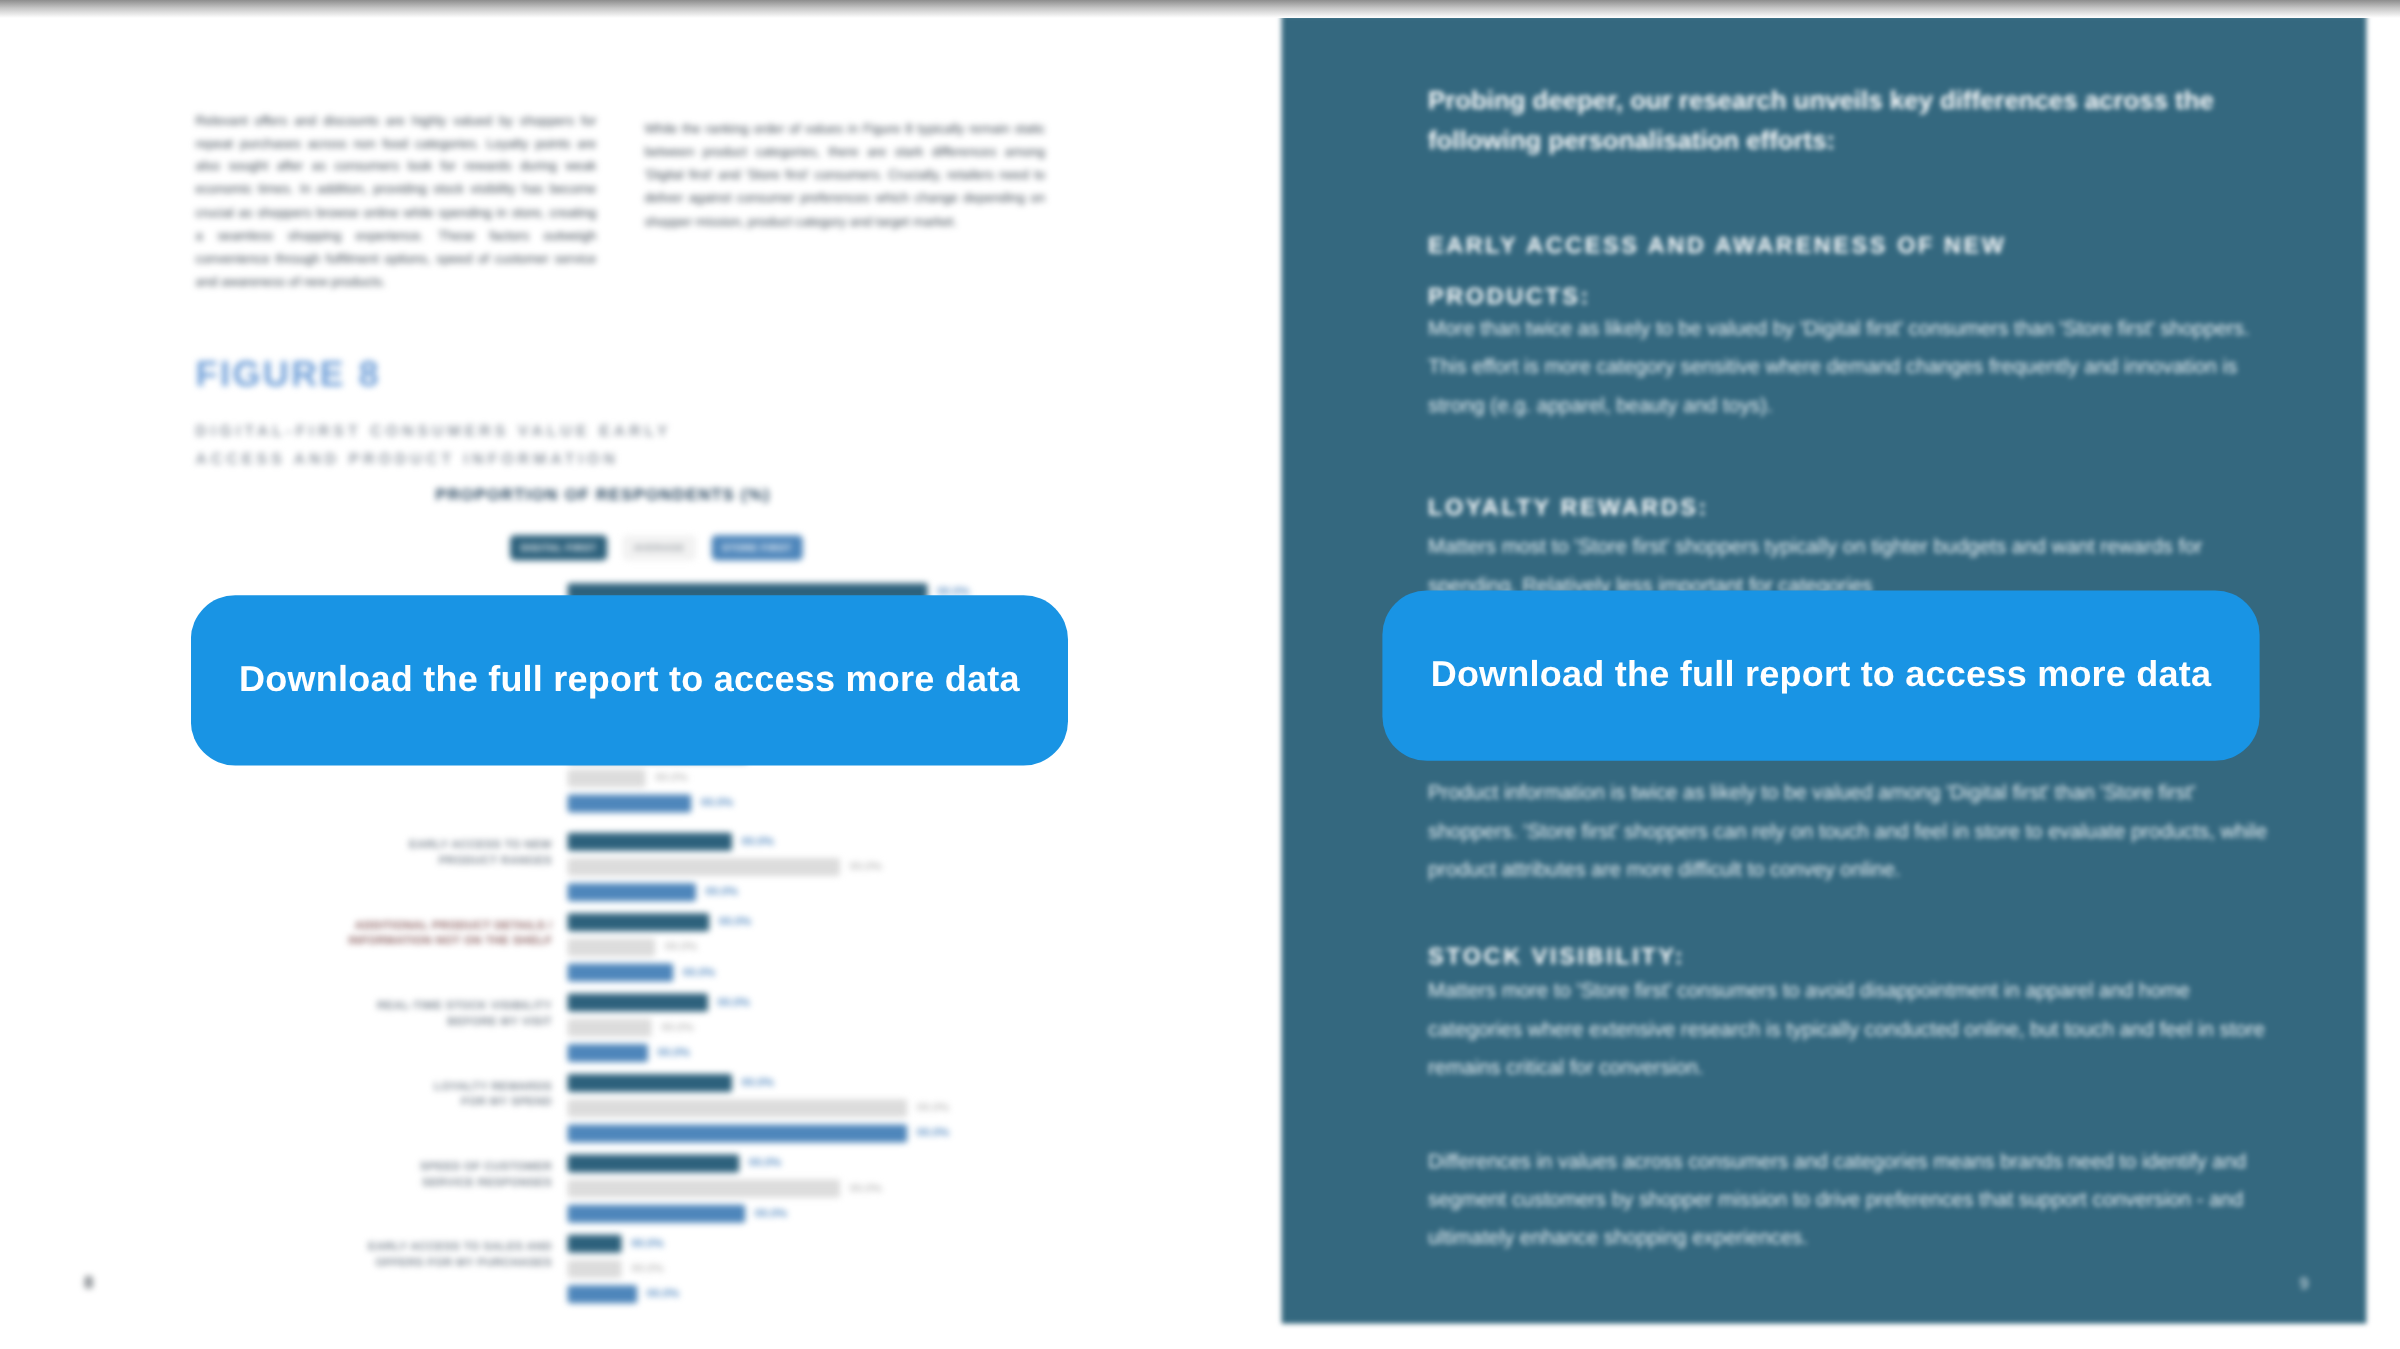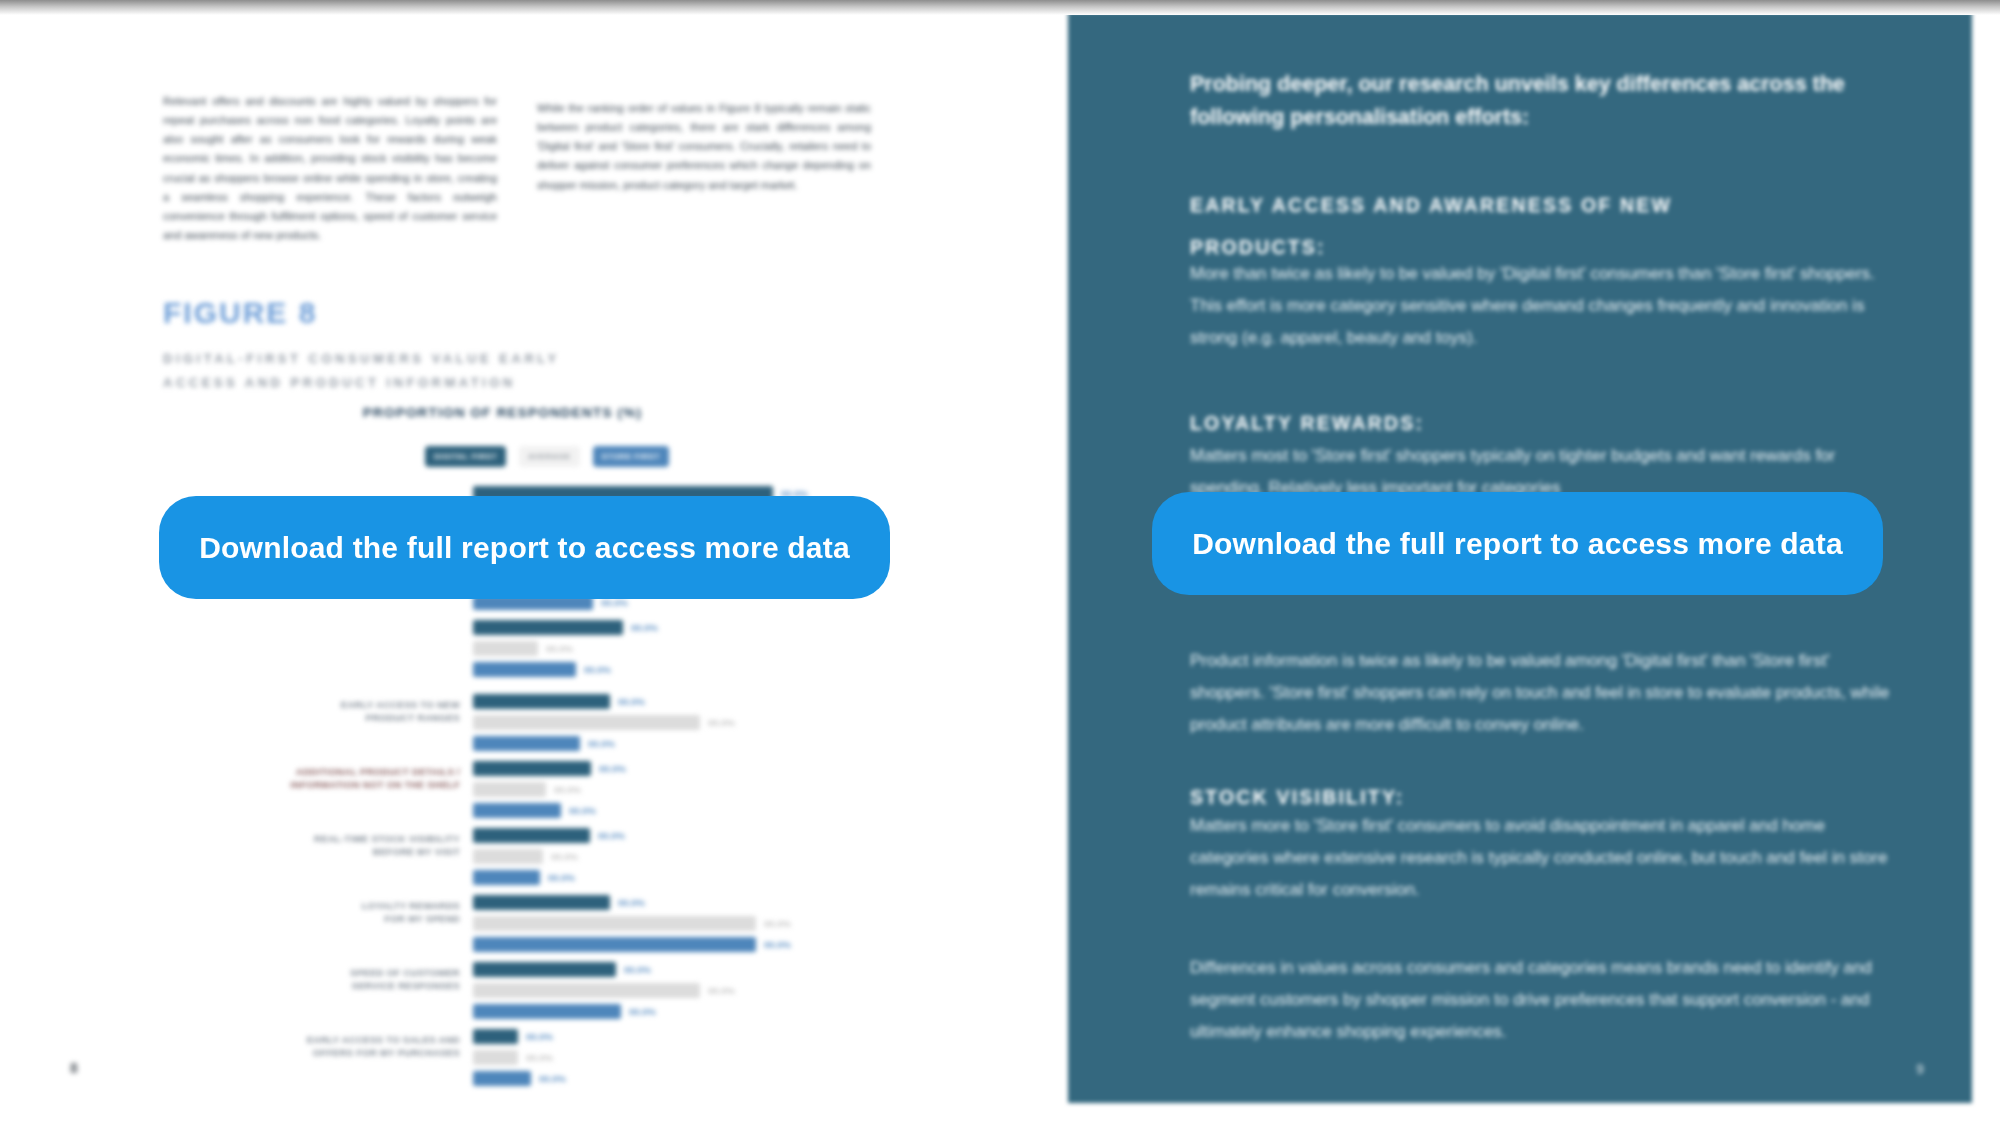"Download the full report to" .cta { height: 103px -> 142px }
